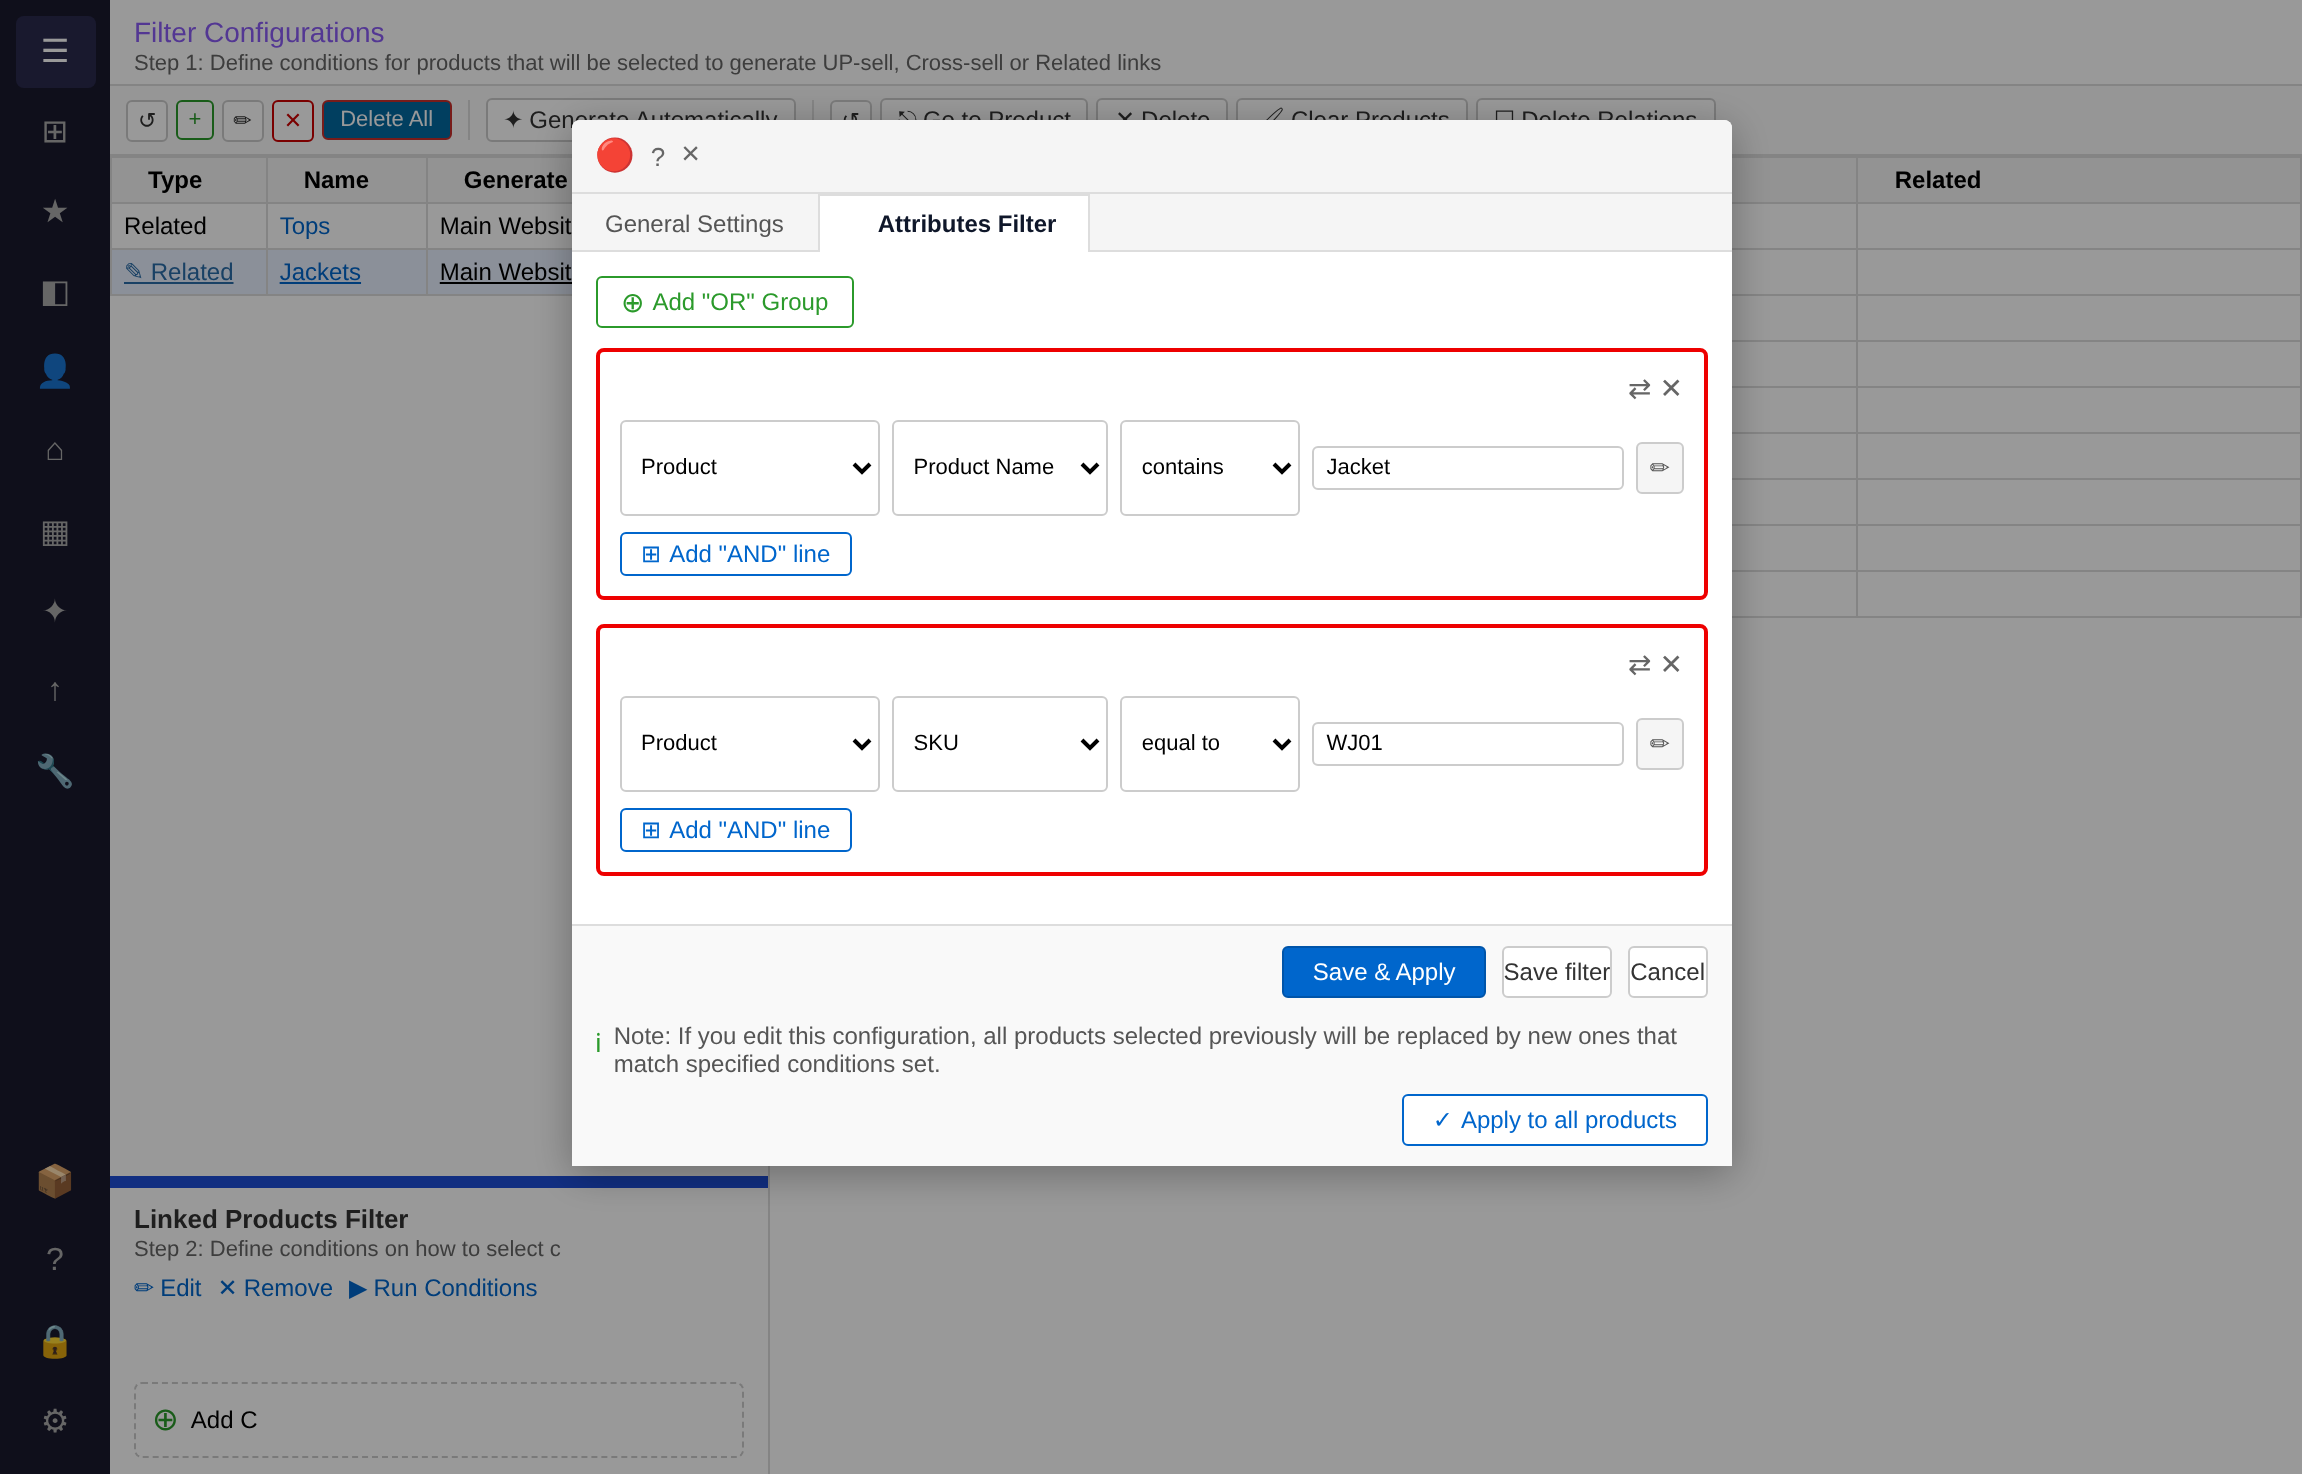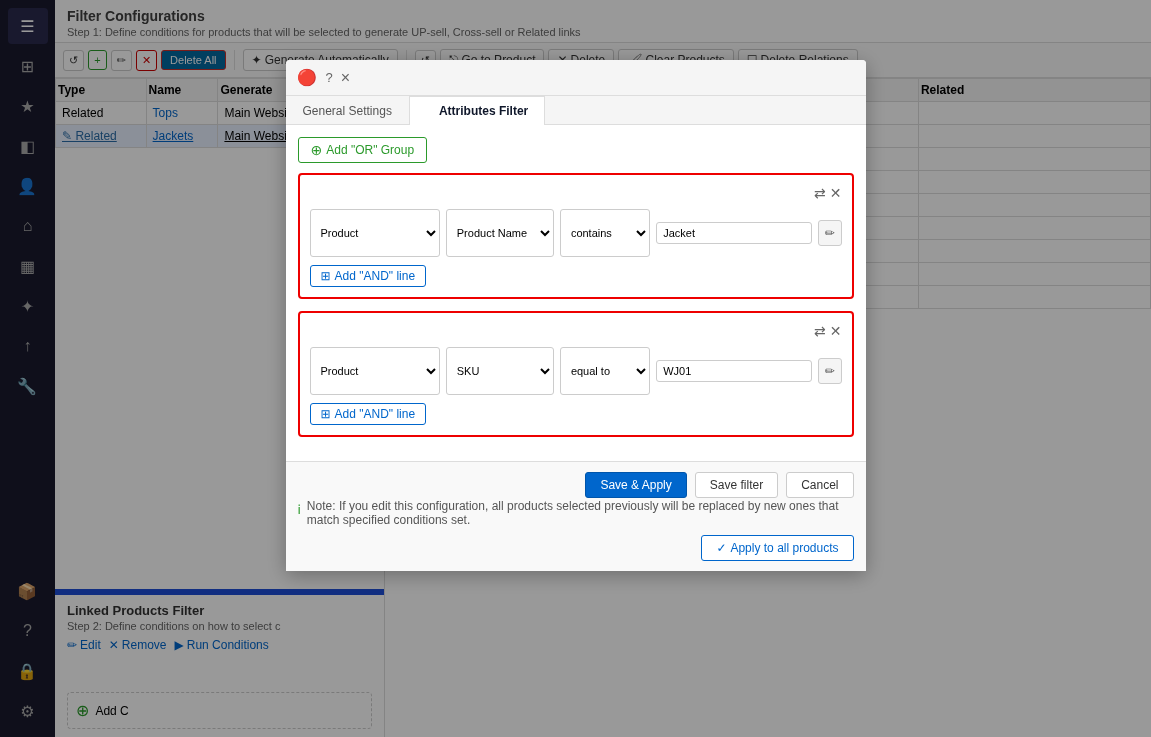"Filter Configurations" .page-title { color: #404040 -> #8b5cf6; font-weight: bold -> normal }
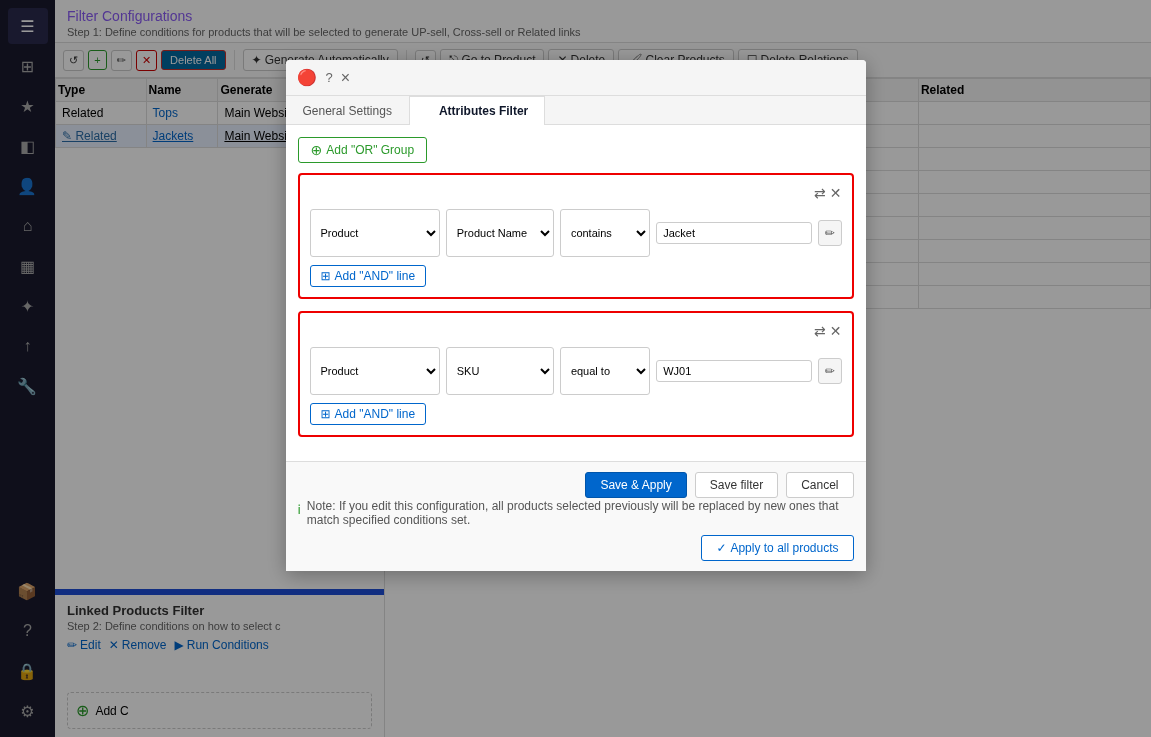"Type" th { padding: 4px 2px -> 4px 18px }
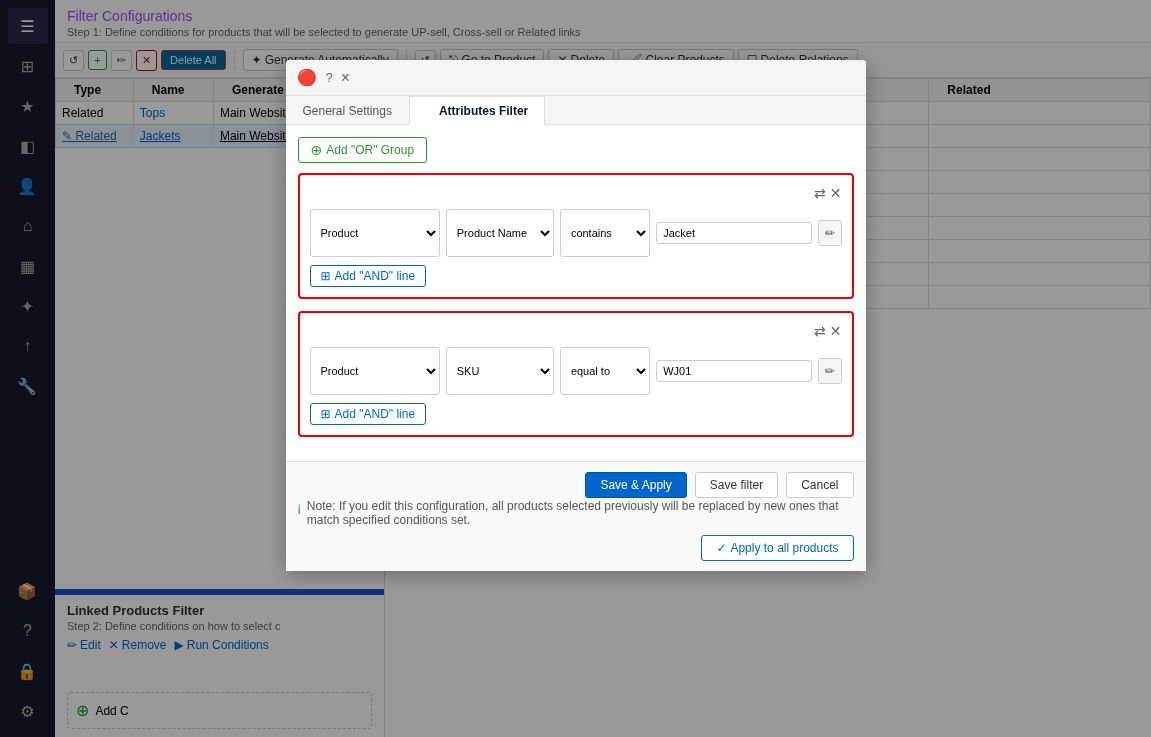"Save & Apply" .footer-buttons { margin-bottom: 1px -> 12px }
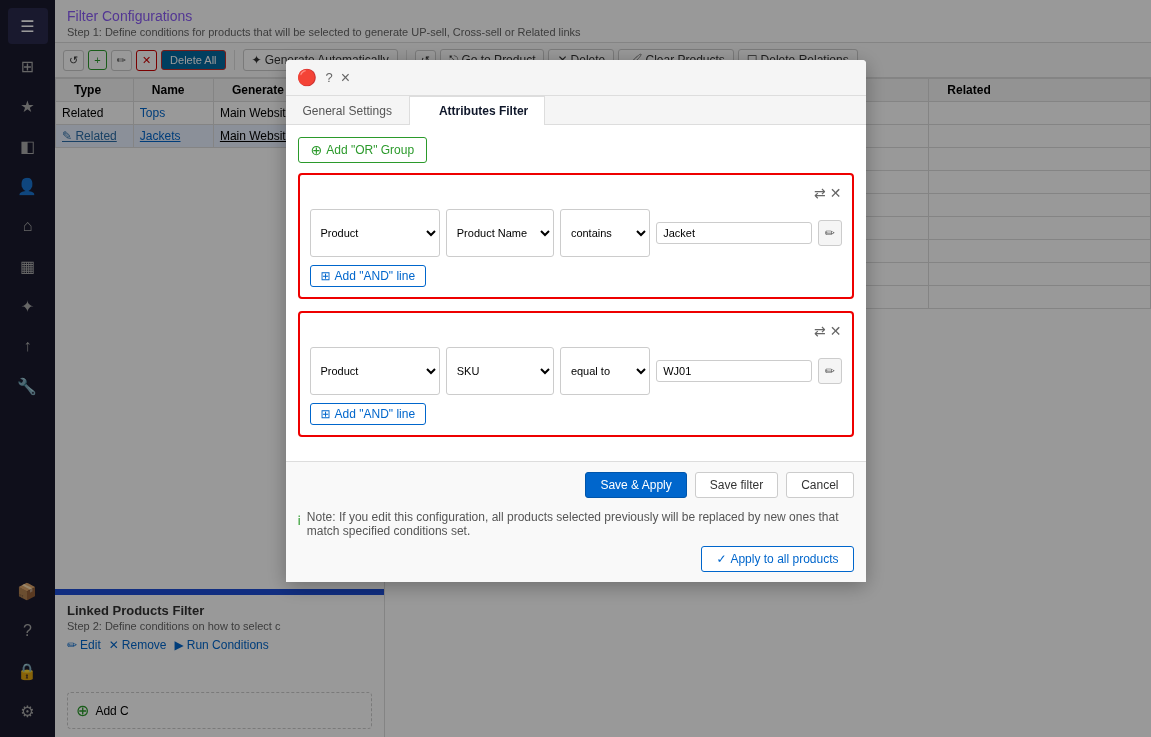"Save filter" .btn-secondary { padding: 5px 14px -> 5px 0 }
